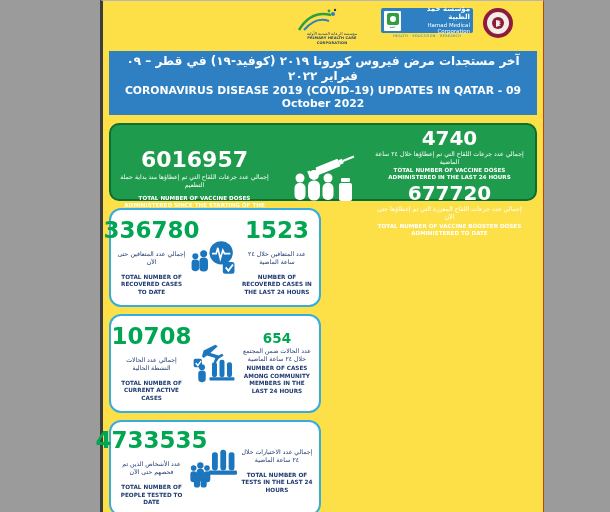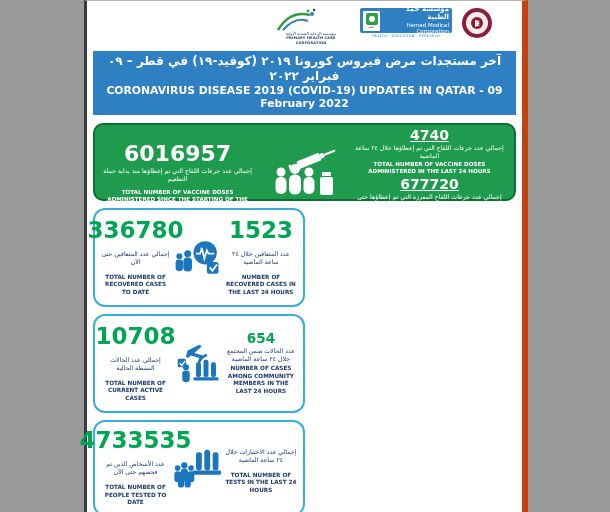"آخر مستجدات مرض فيروس كورونا" .page { background: #ffffff -> #fde047; border-right: 6px solid #c2410c -> 1px solid #c2410c; left: 84px -> 100px }
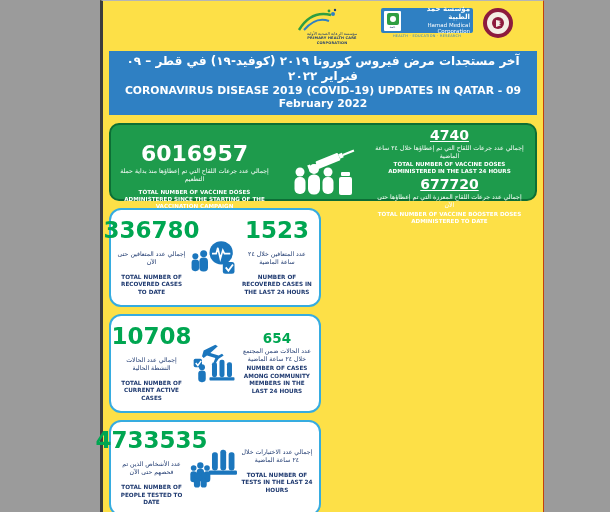"CORONAVIRUS DISEASE 2019 (COVID-19)" div.t-en { text: February -> October }
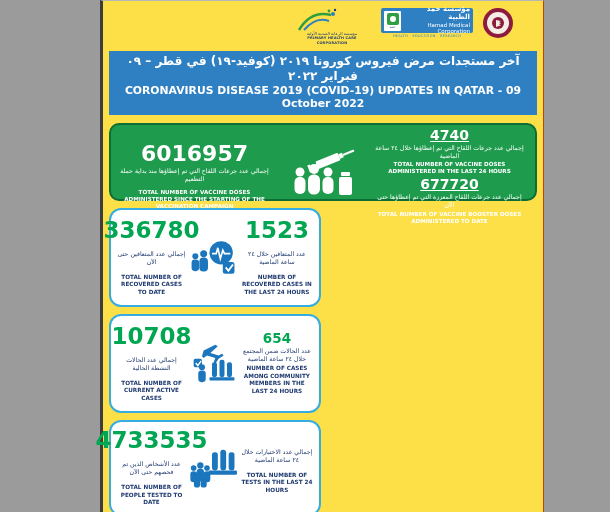"4740" .v-num-s { font-size: 14px -> 20px; text-decoration: underline -> none }
